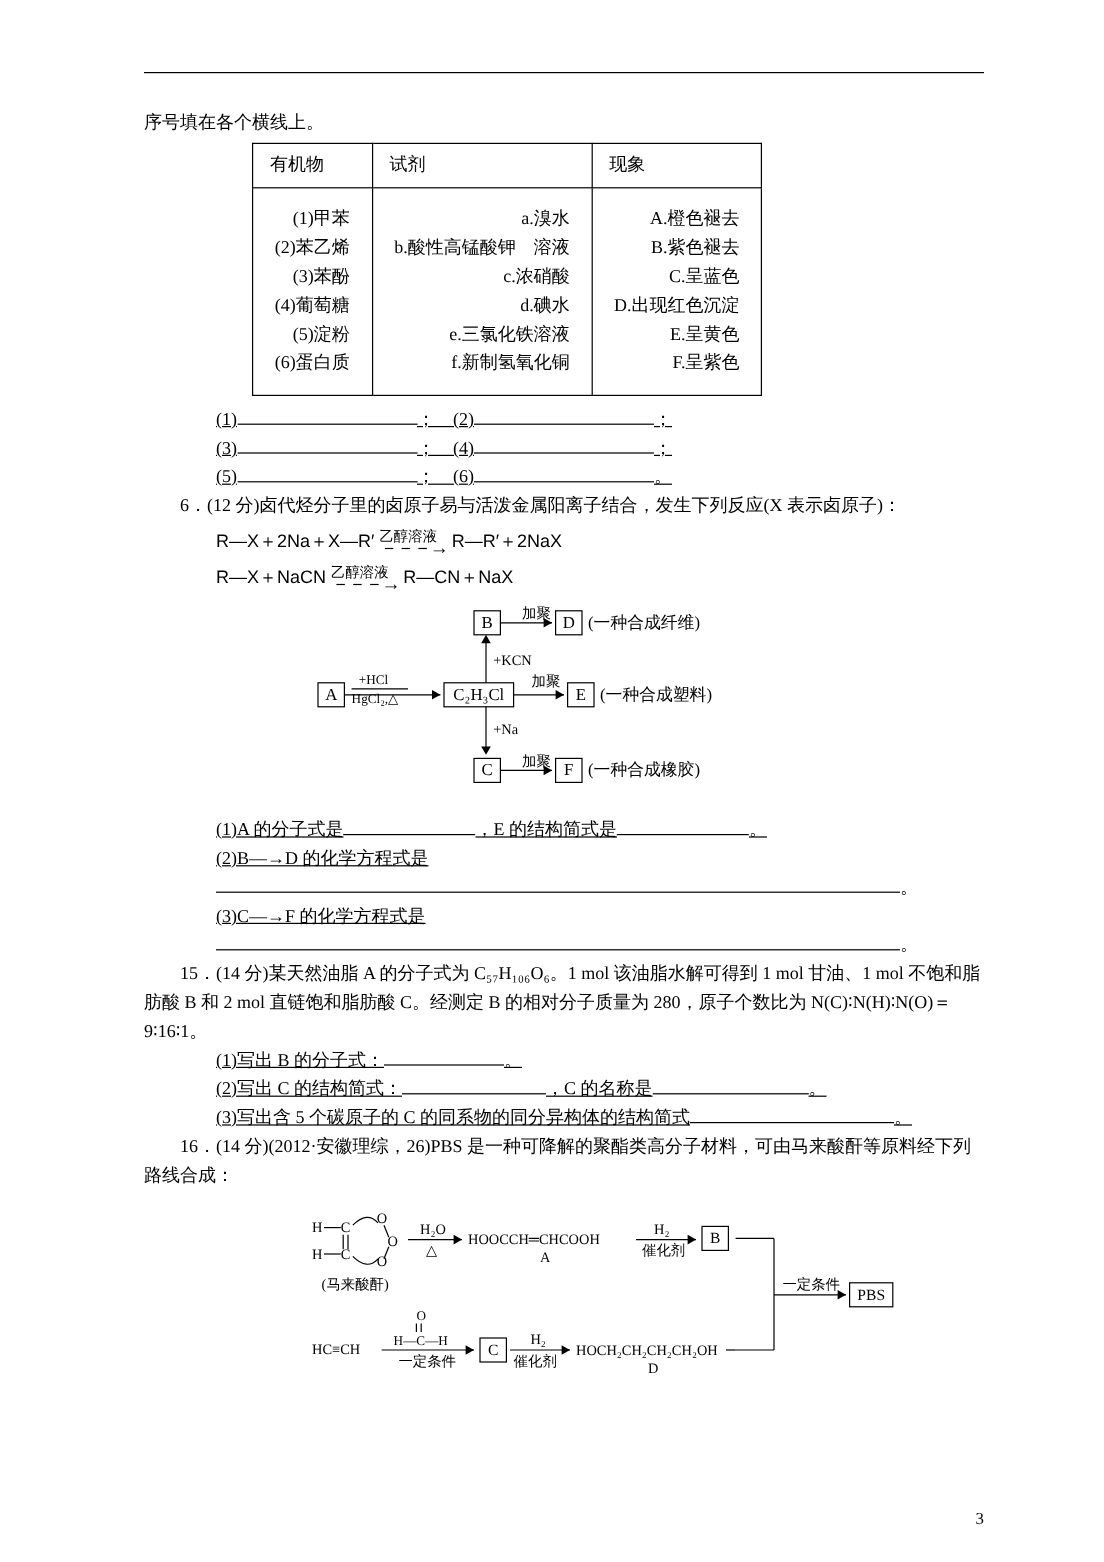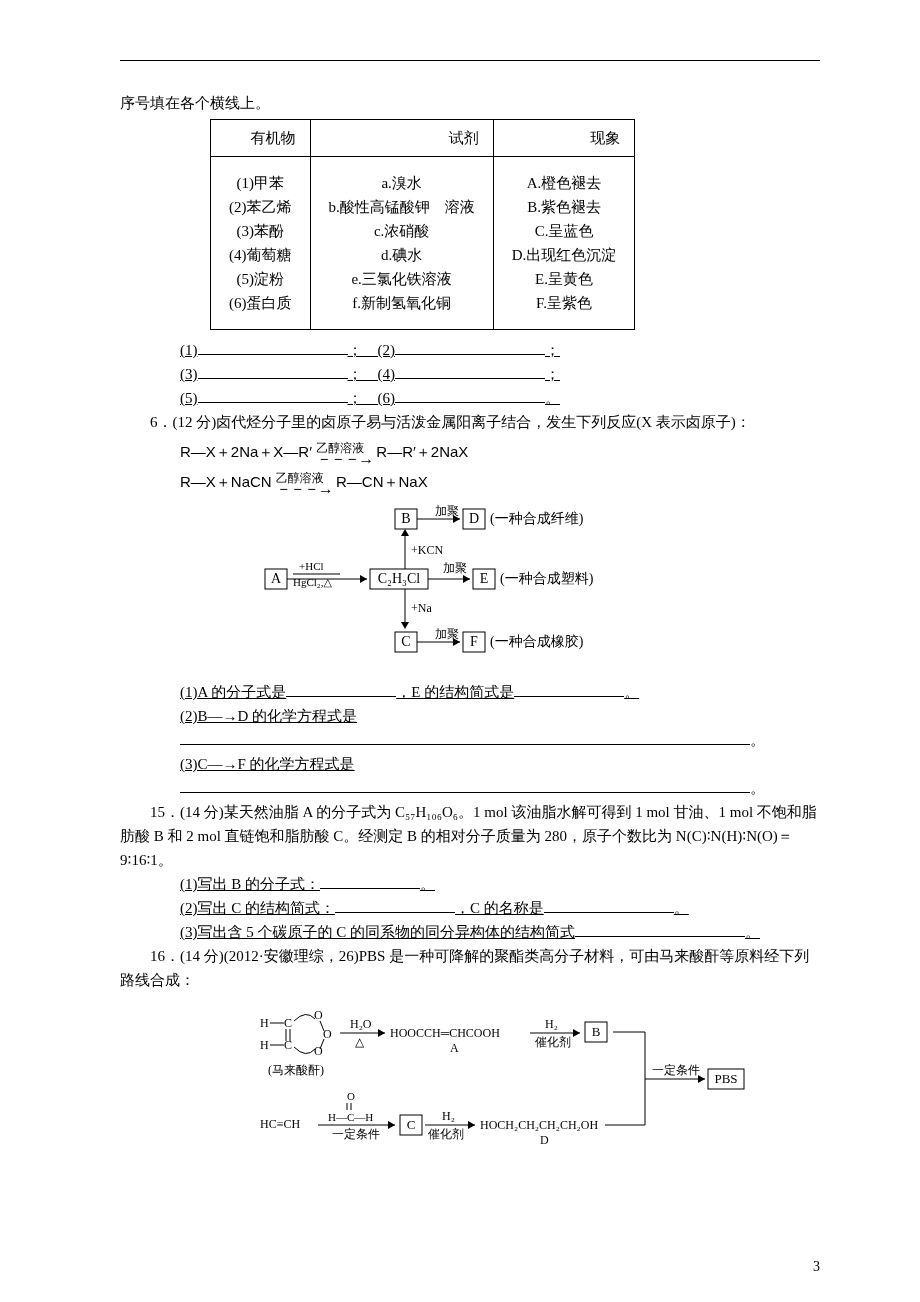"有机物" .tbl th { text-align: right -> left }
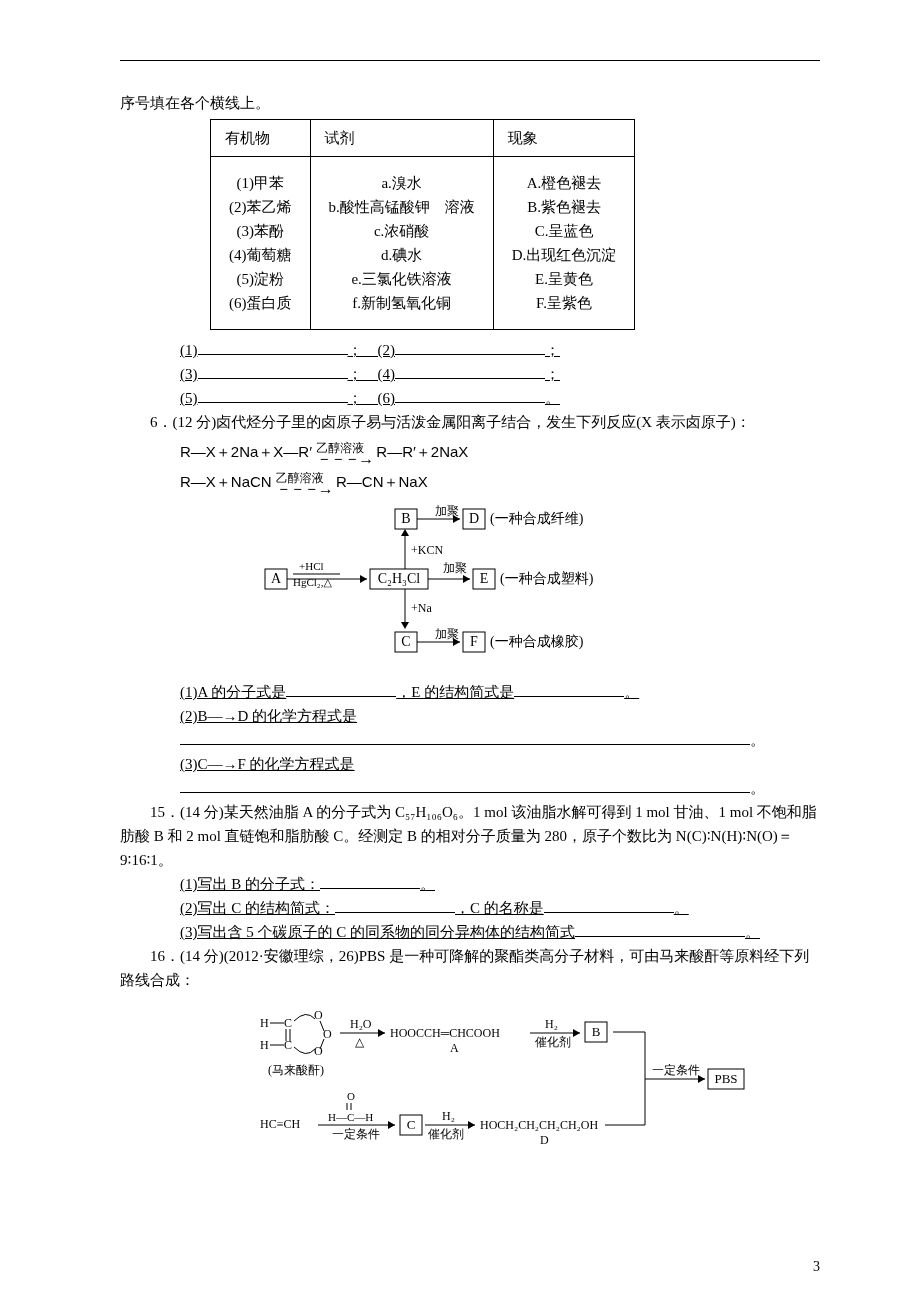"(1)甲苯" .tbl th,.tbl td { text-align: center -> right }
